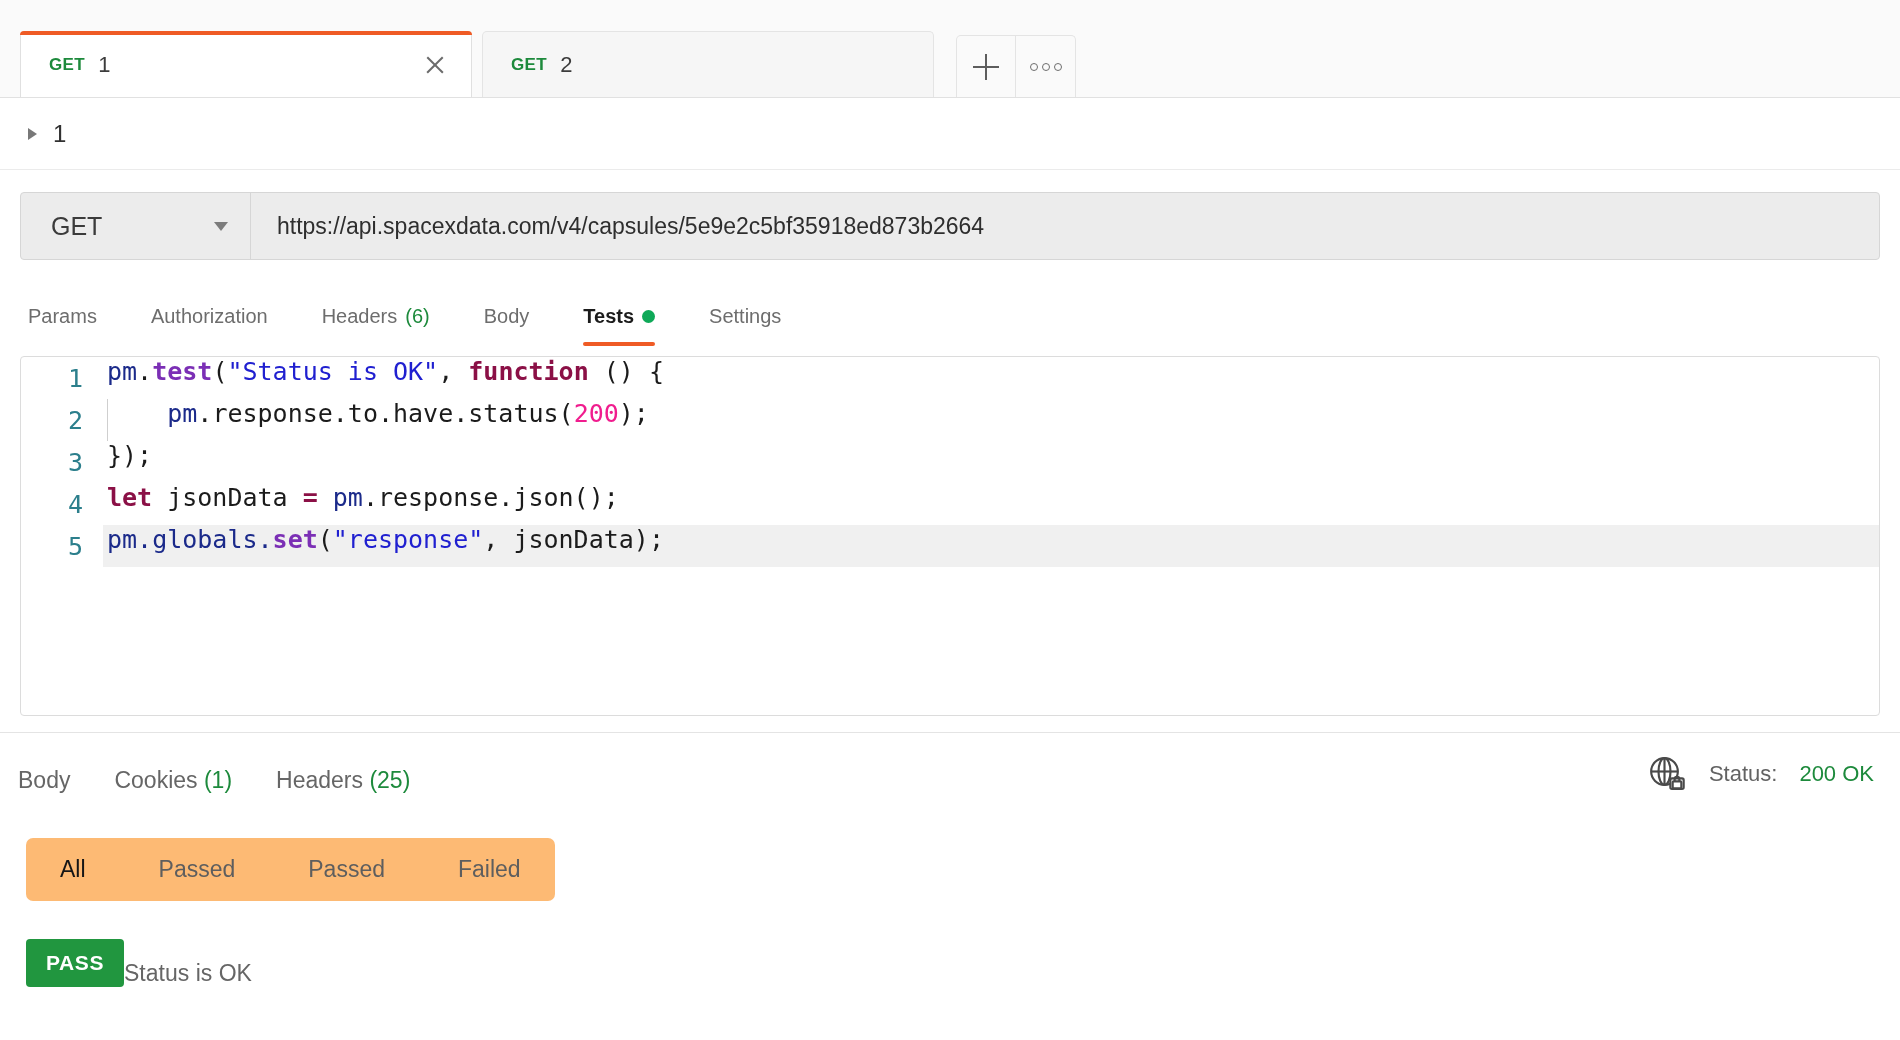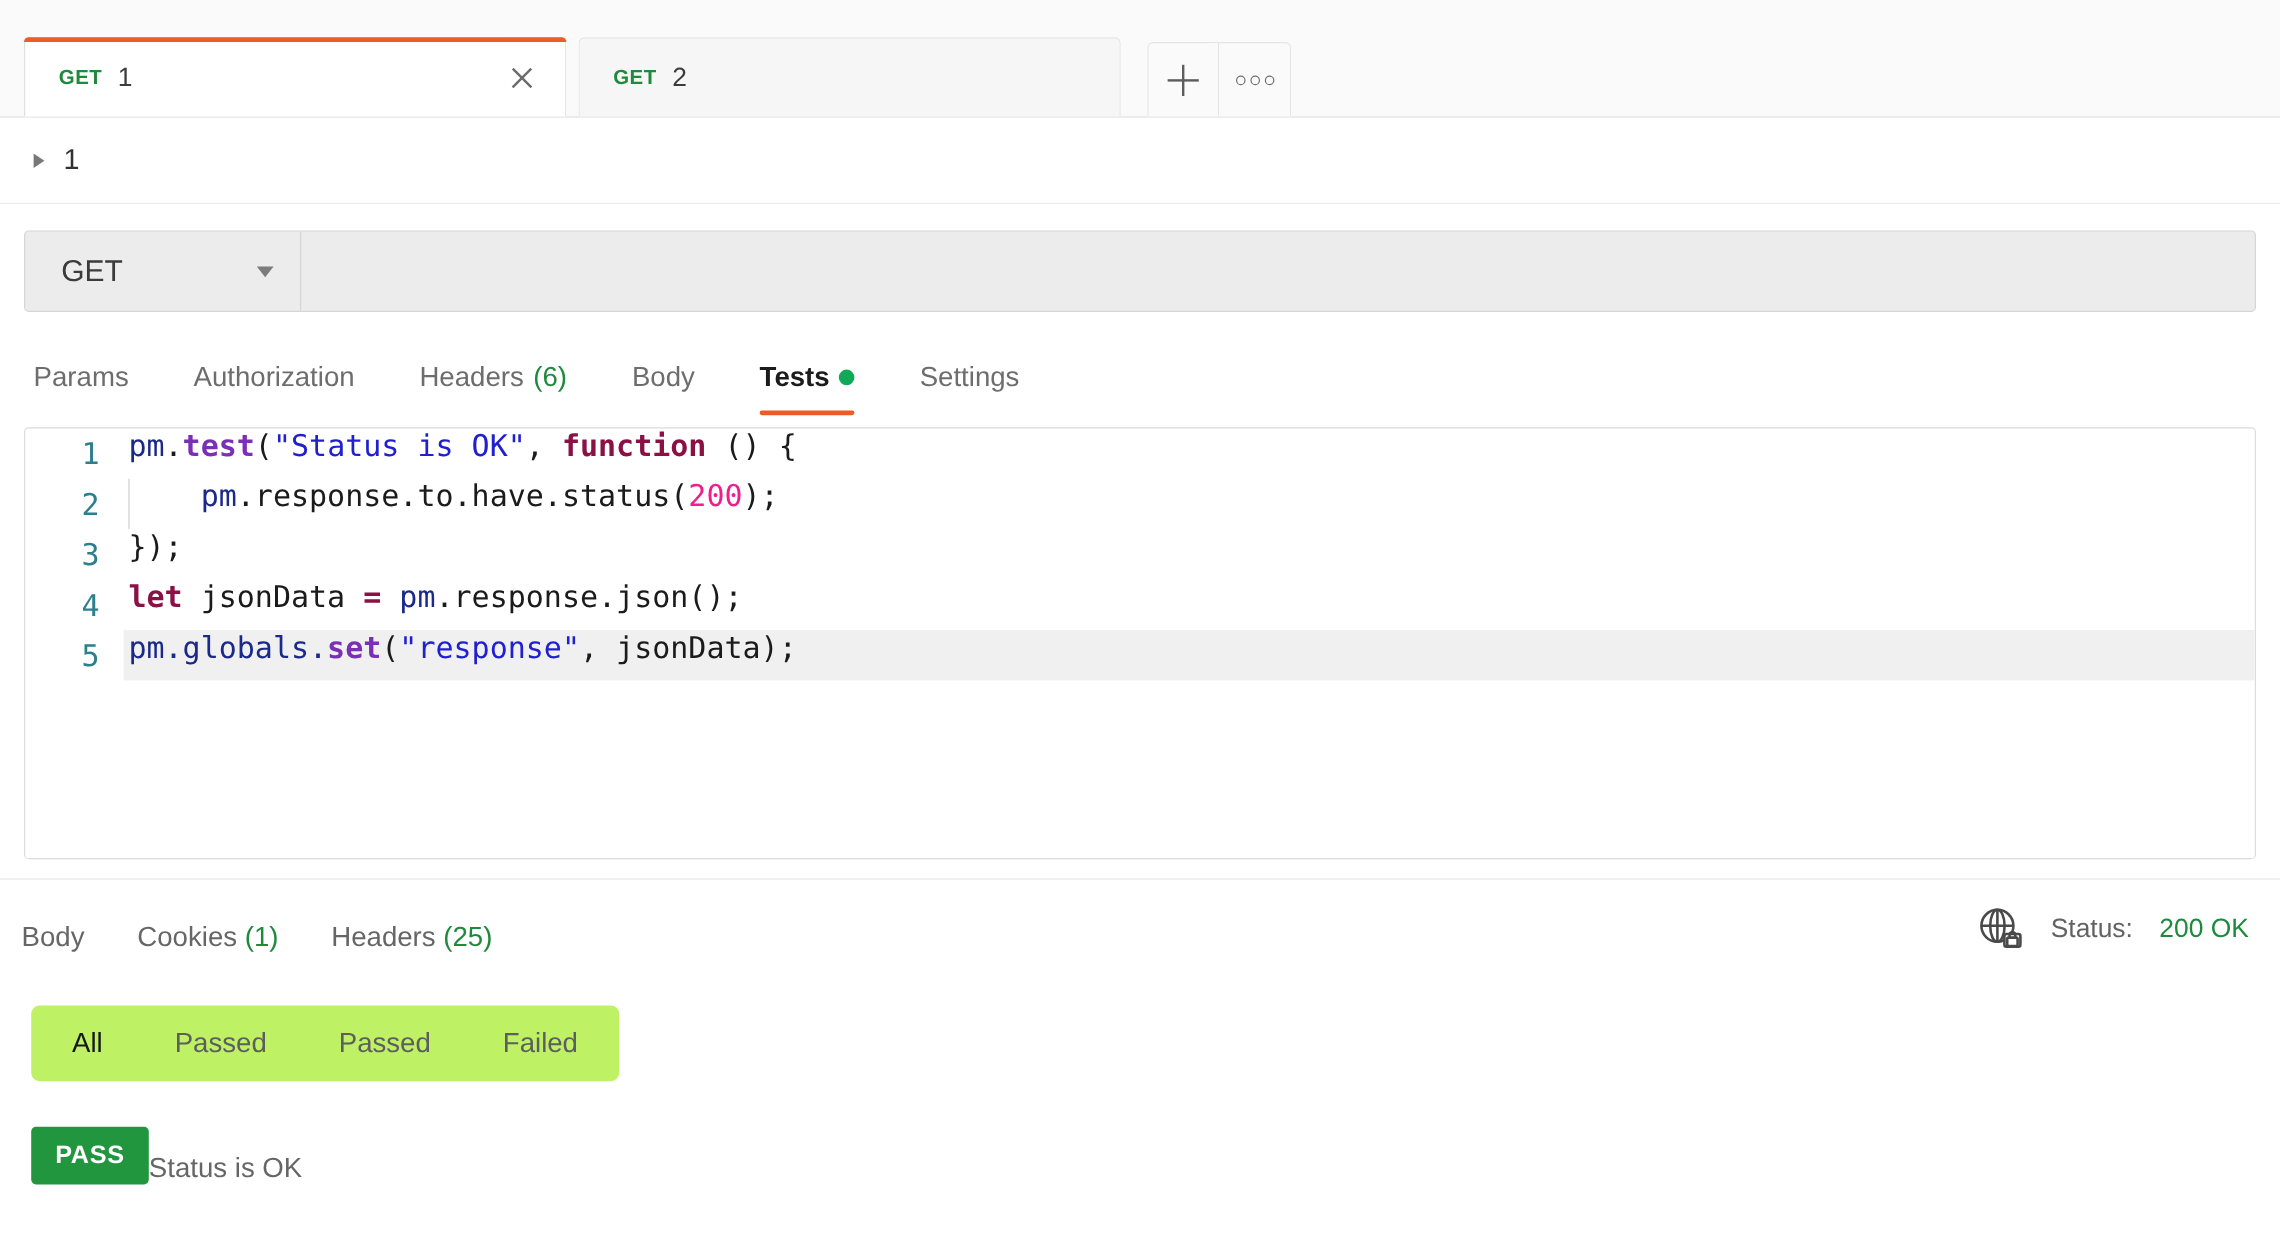"https://api.spacexdata.com/v4/capsules/5" div.url-input { html: none -> <div>https://api.spacexdata.com/v4/capsules/5e9e2c5bf35918ed873b2664</div> }
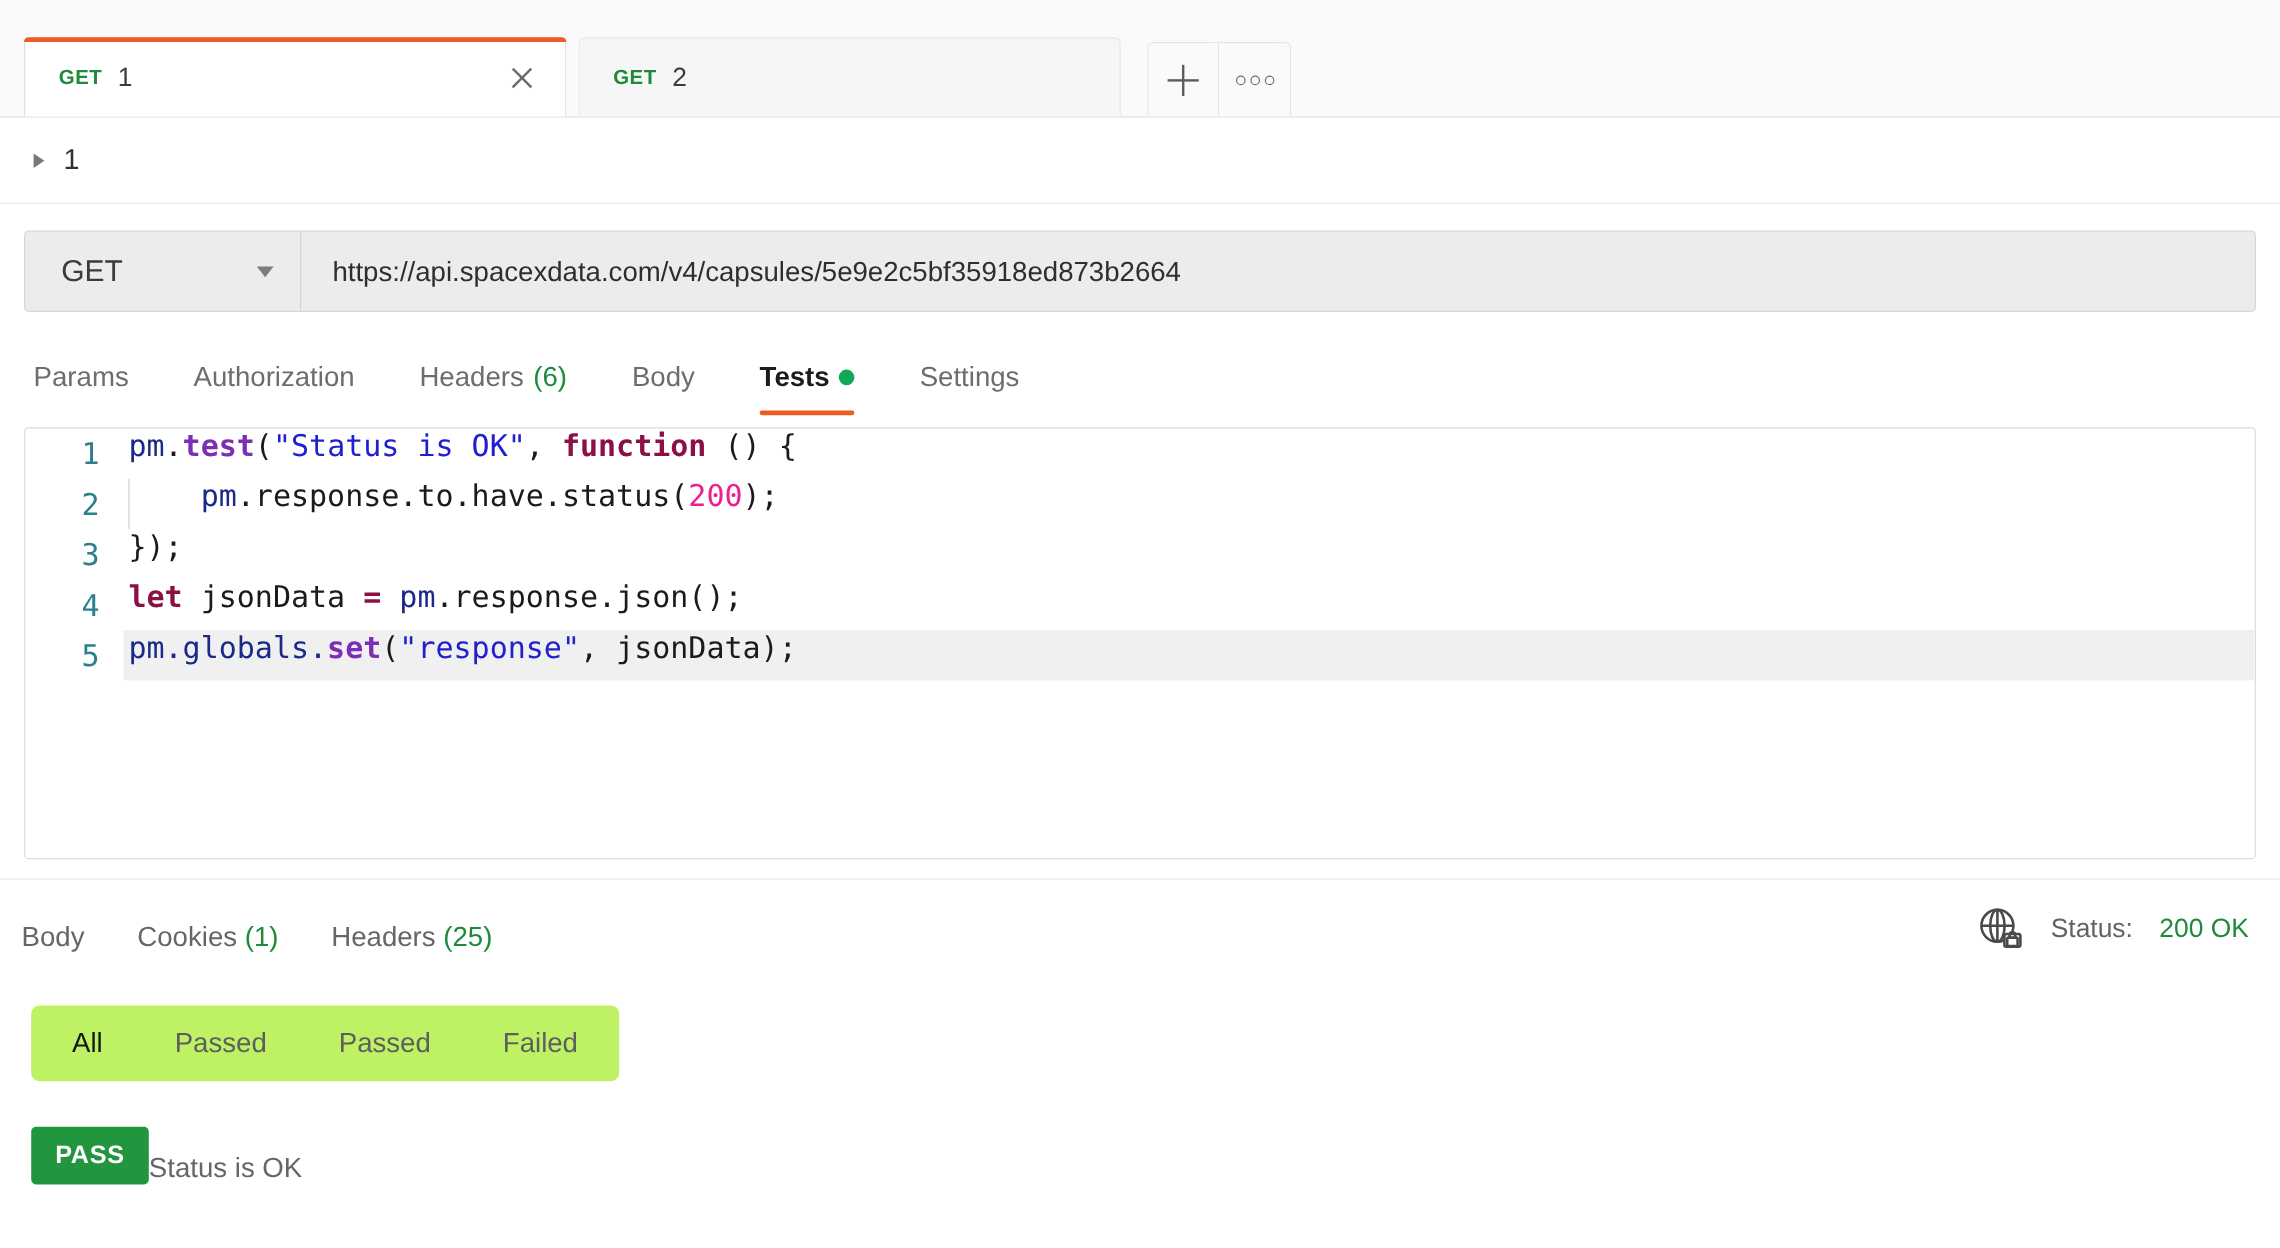"Params" .subtab { font-size: 23px -> 20px }
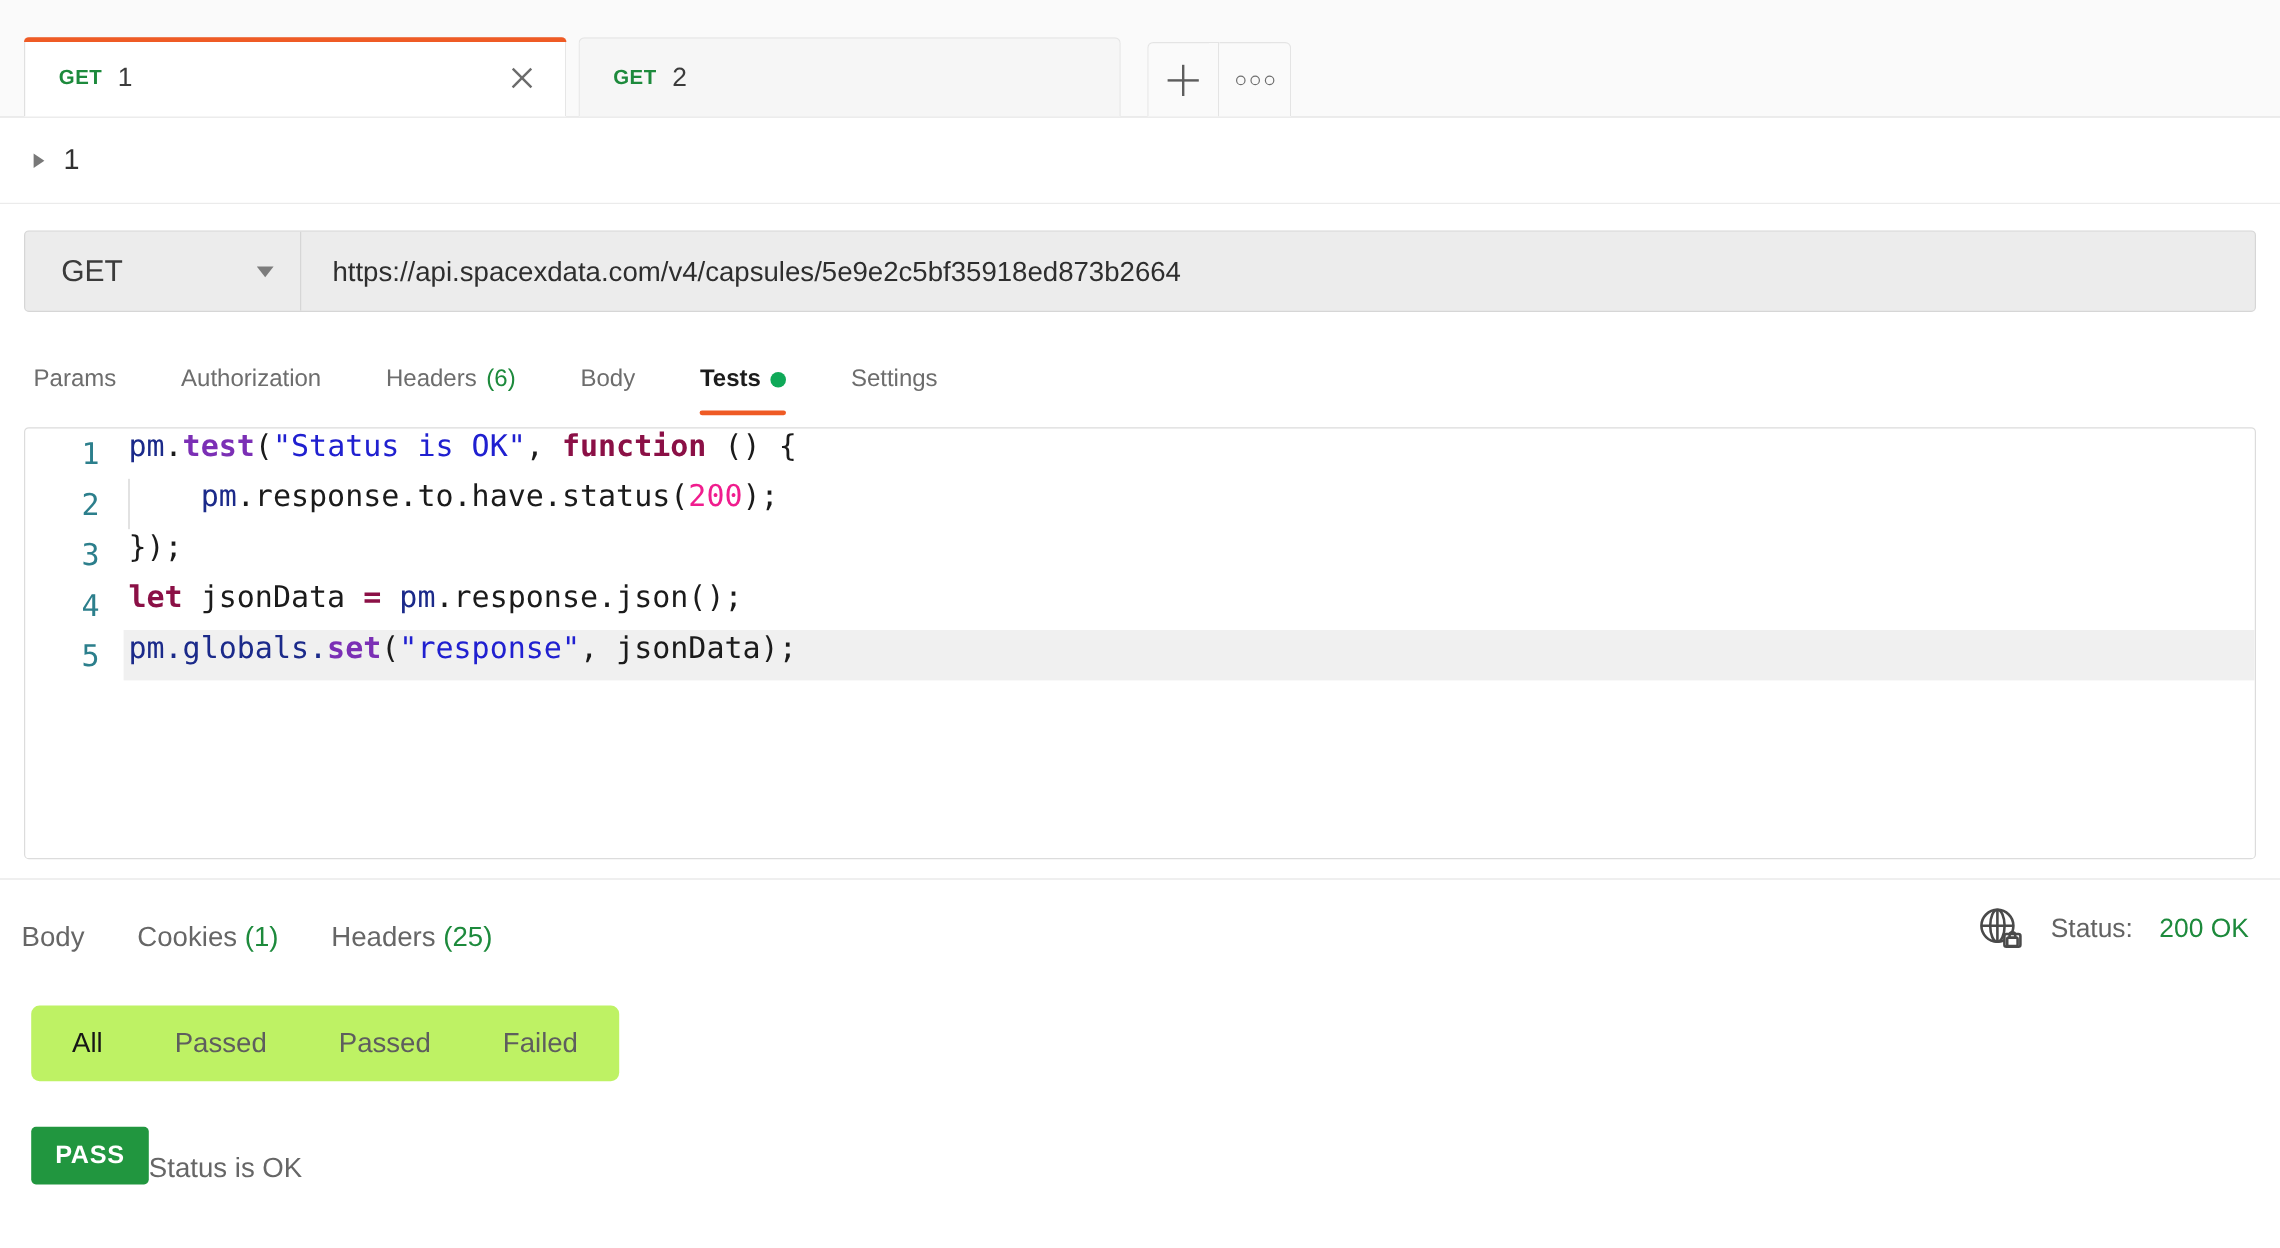"All" .pills { background: #bef264 -> #fdba74; gap: 4px -> 17px }
